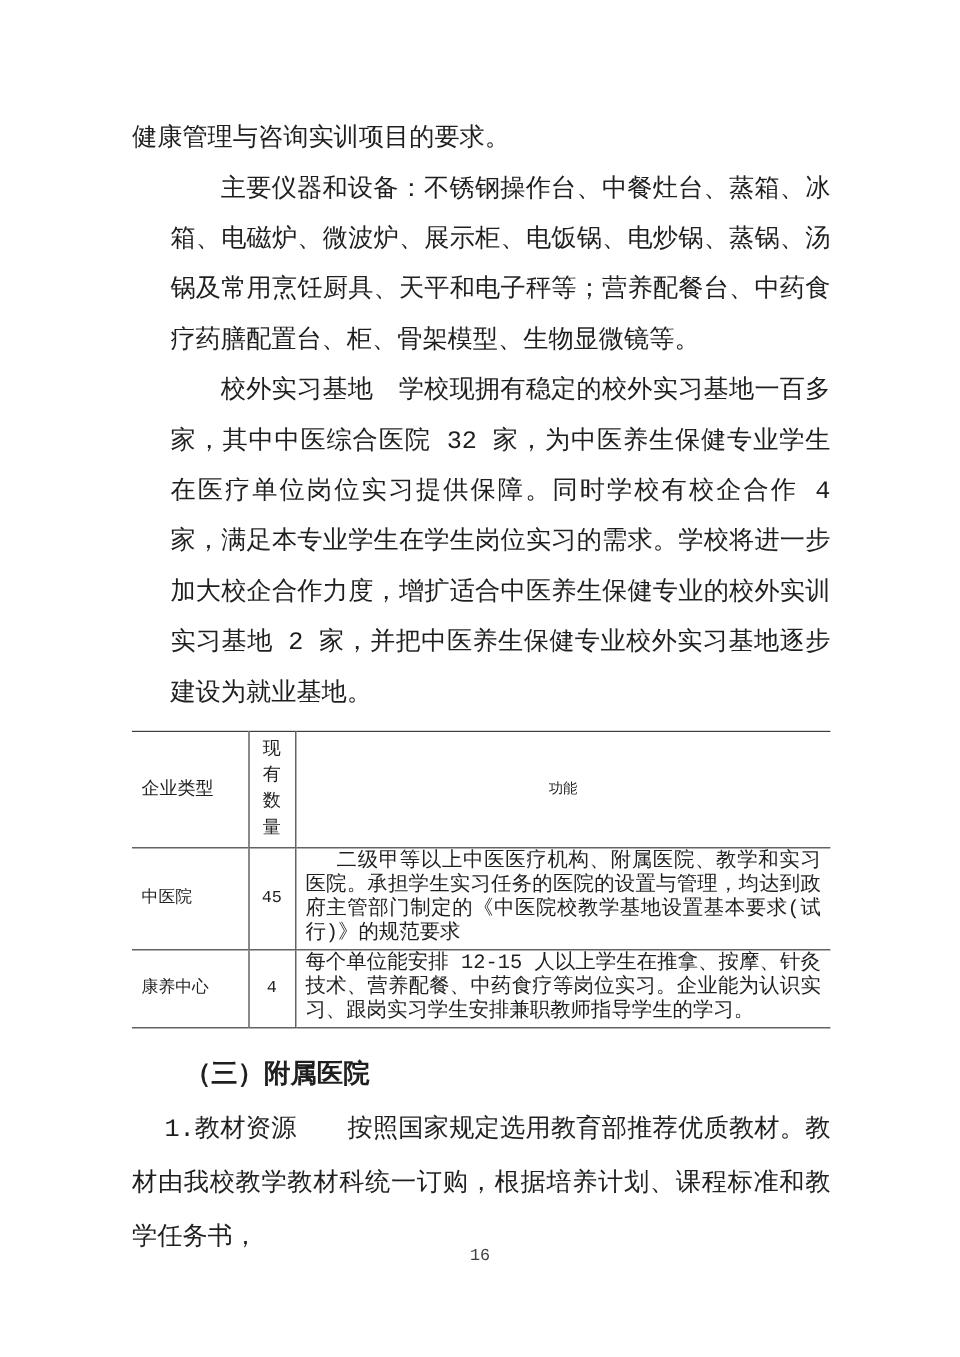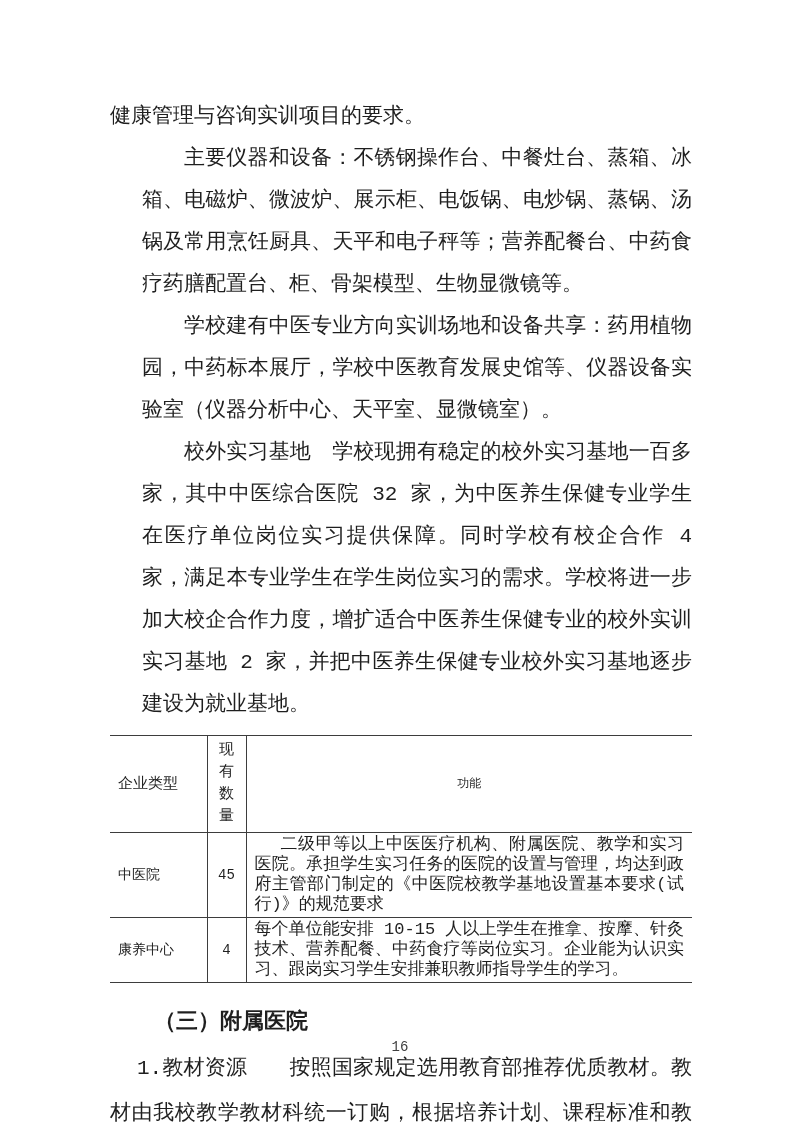"学校建有中医专业方向实训场地和设备共享：药用植物园，中药标本展厅，学校中医教育发" p.par { html: <p>学校建有中医专业方向实训场地和设备共享：药用植物园，中药标本展厅，学校中医教育发展史馆等、仪器设备实验室（仪器分析中心、天平室、显微镜室）。</p> -> none }
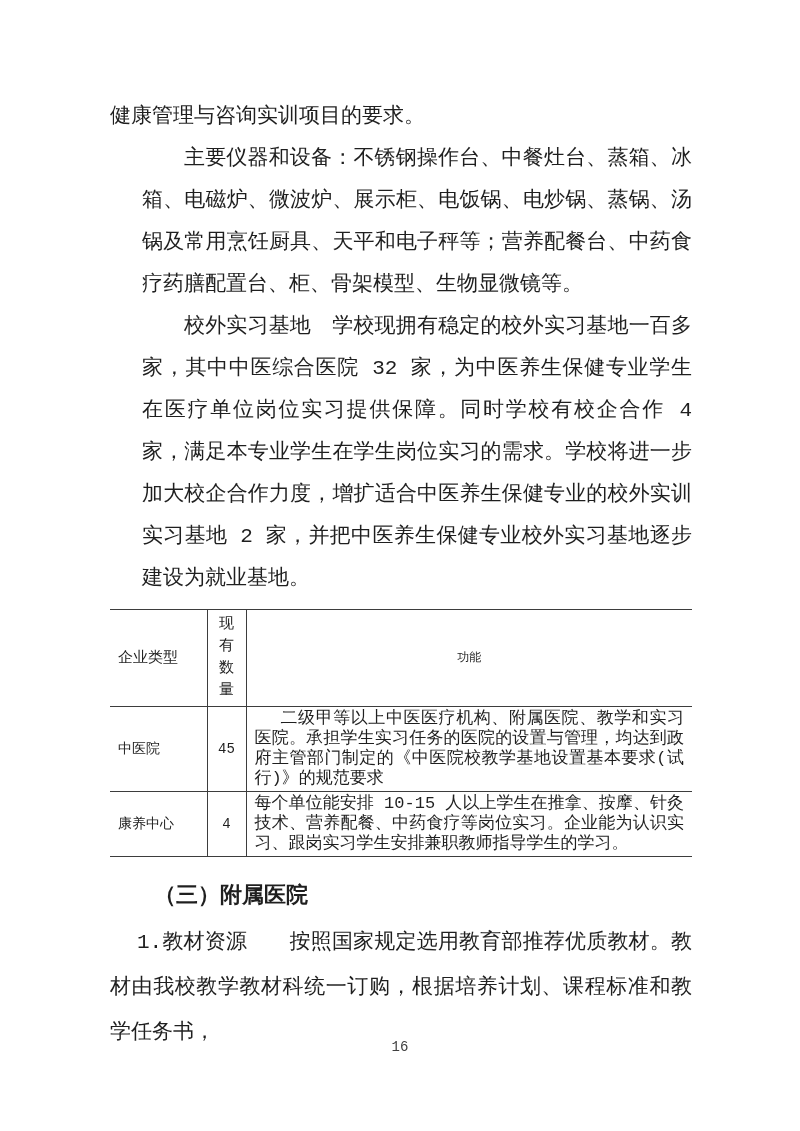"每个单位能安排 10-15" td.c3 { text: 10-15 -> 12-15 }
